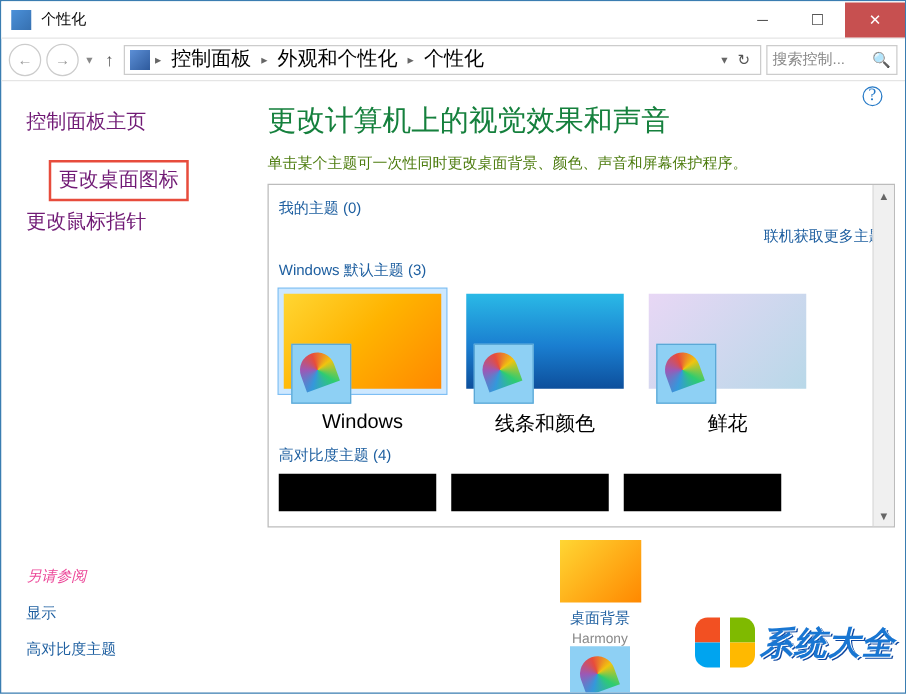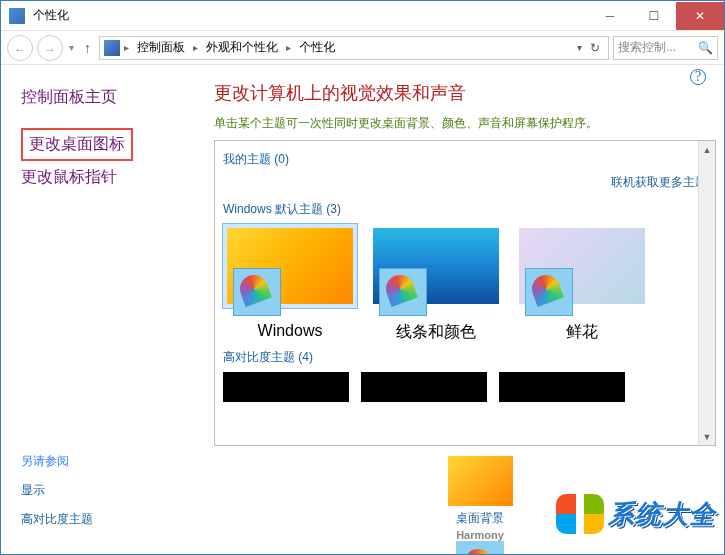"控制面板" .addr-seg { font-size: 12px -> 16px }
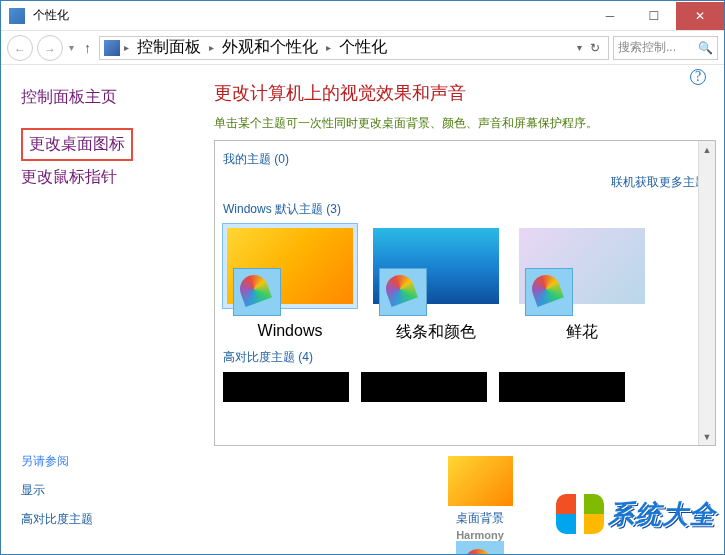"更改计算机上的视觉效果和声音" .page-title { color: #b91c1c -> #15803d; font-size: 18px -> 23px }
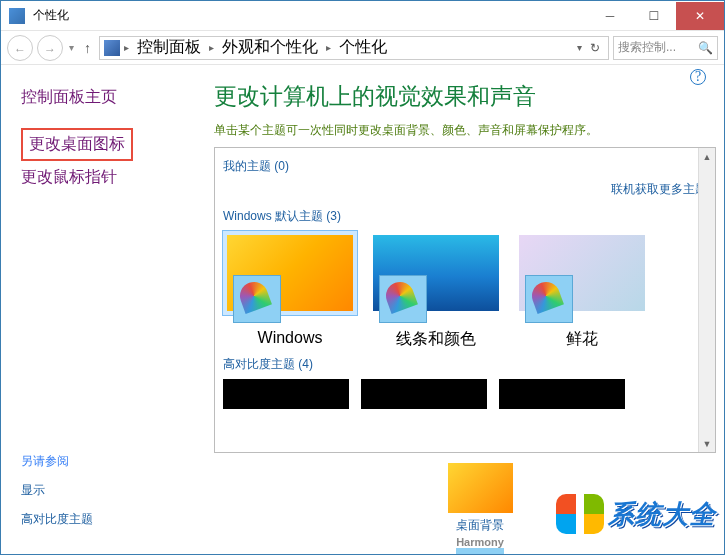"更改桌面图标" .sidebar-main a.highlighted { margin-left: none -> 18px }
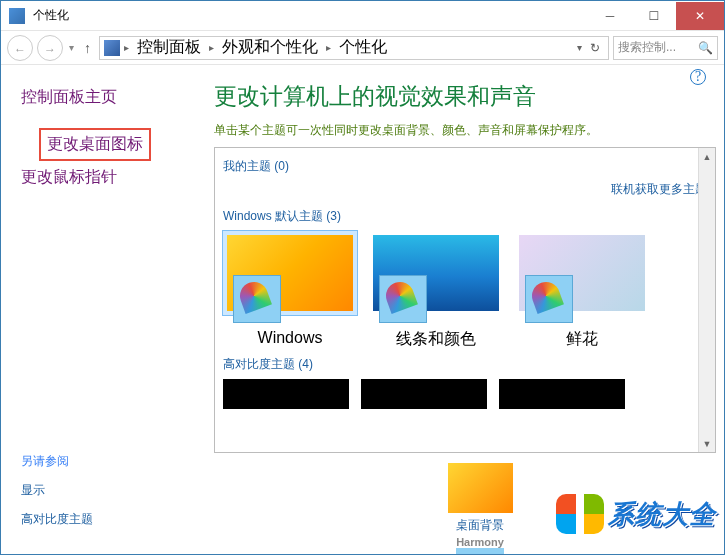"我的主题 (0)" .themes-box { height: 306px -> 275px }
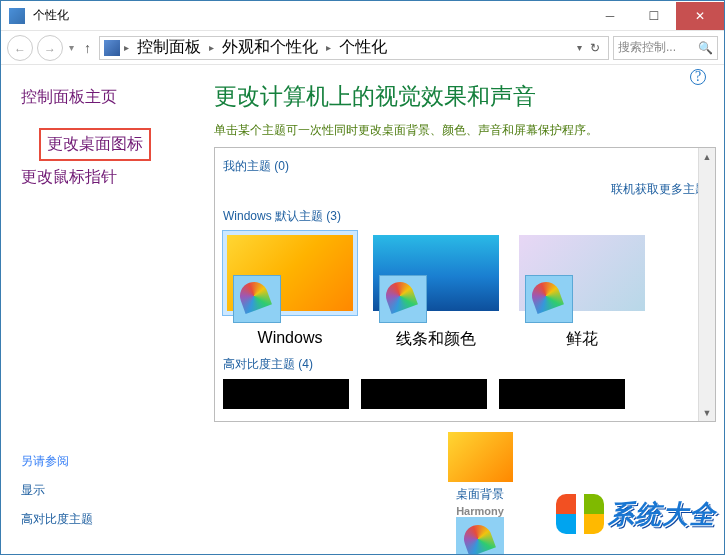"另请参阅" .sidebar-footer .heading { color: #3b82f6 -> #ec4899; font-style: none -> italic }
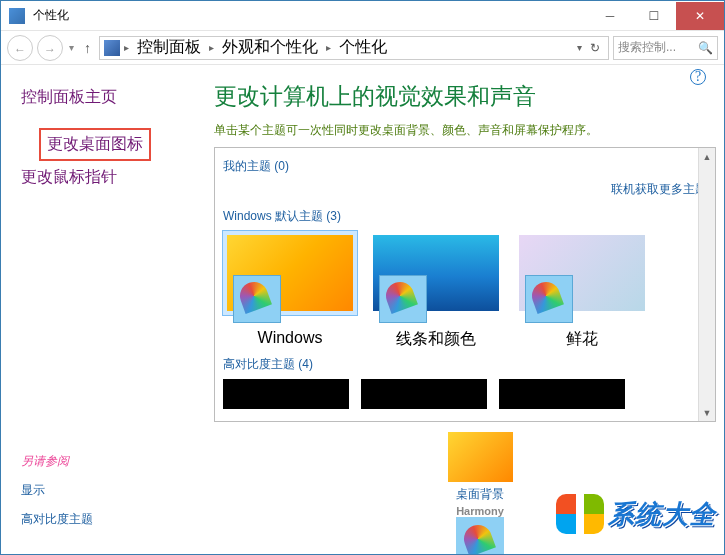"Harmony" .setting-value { font-weight: bold -> none }
